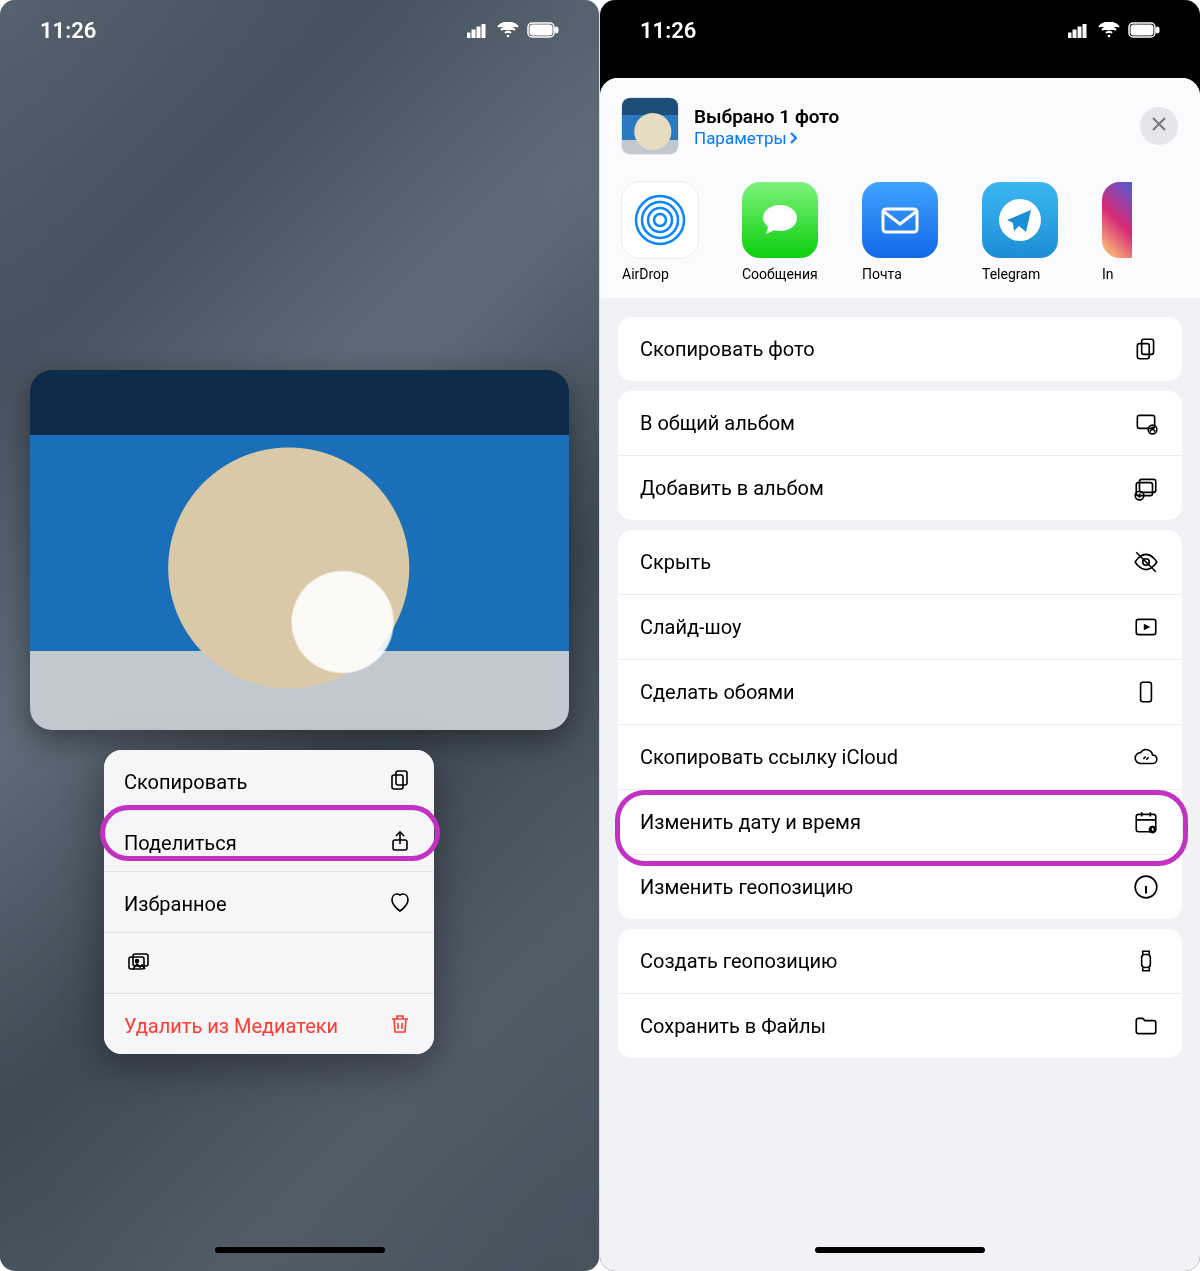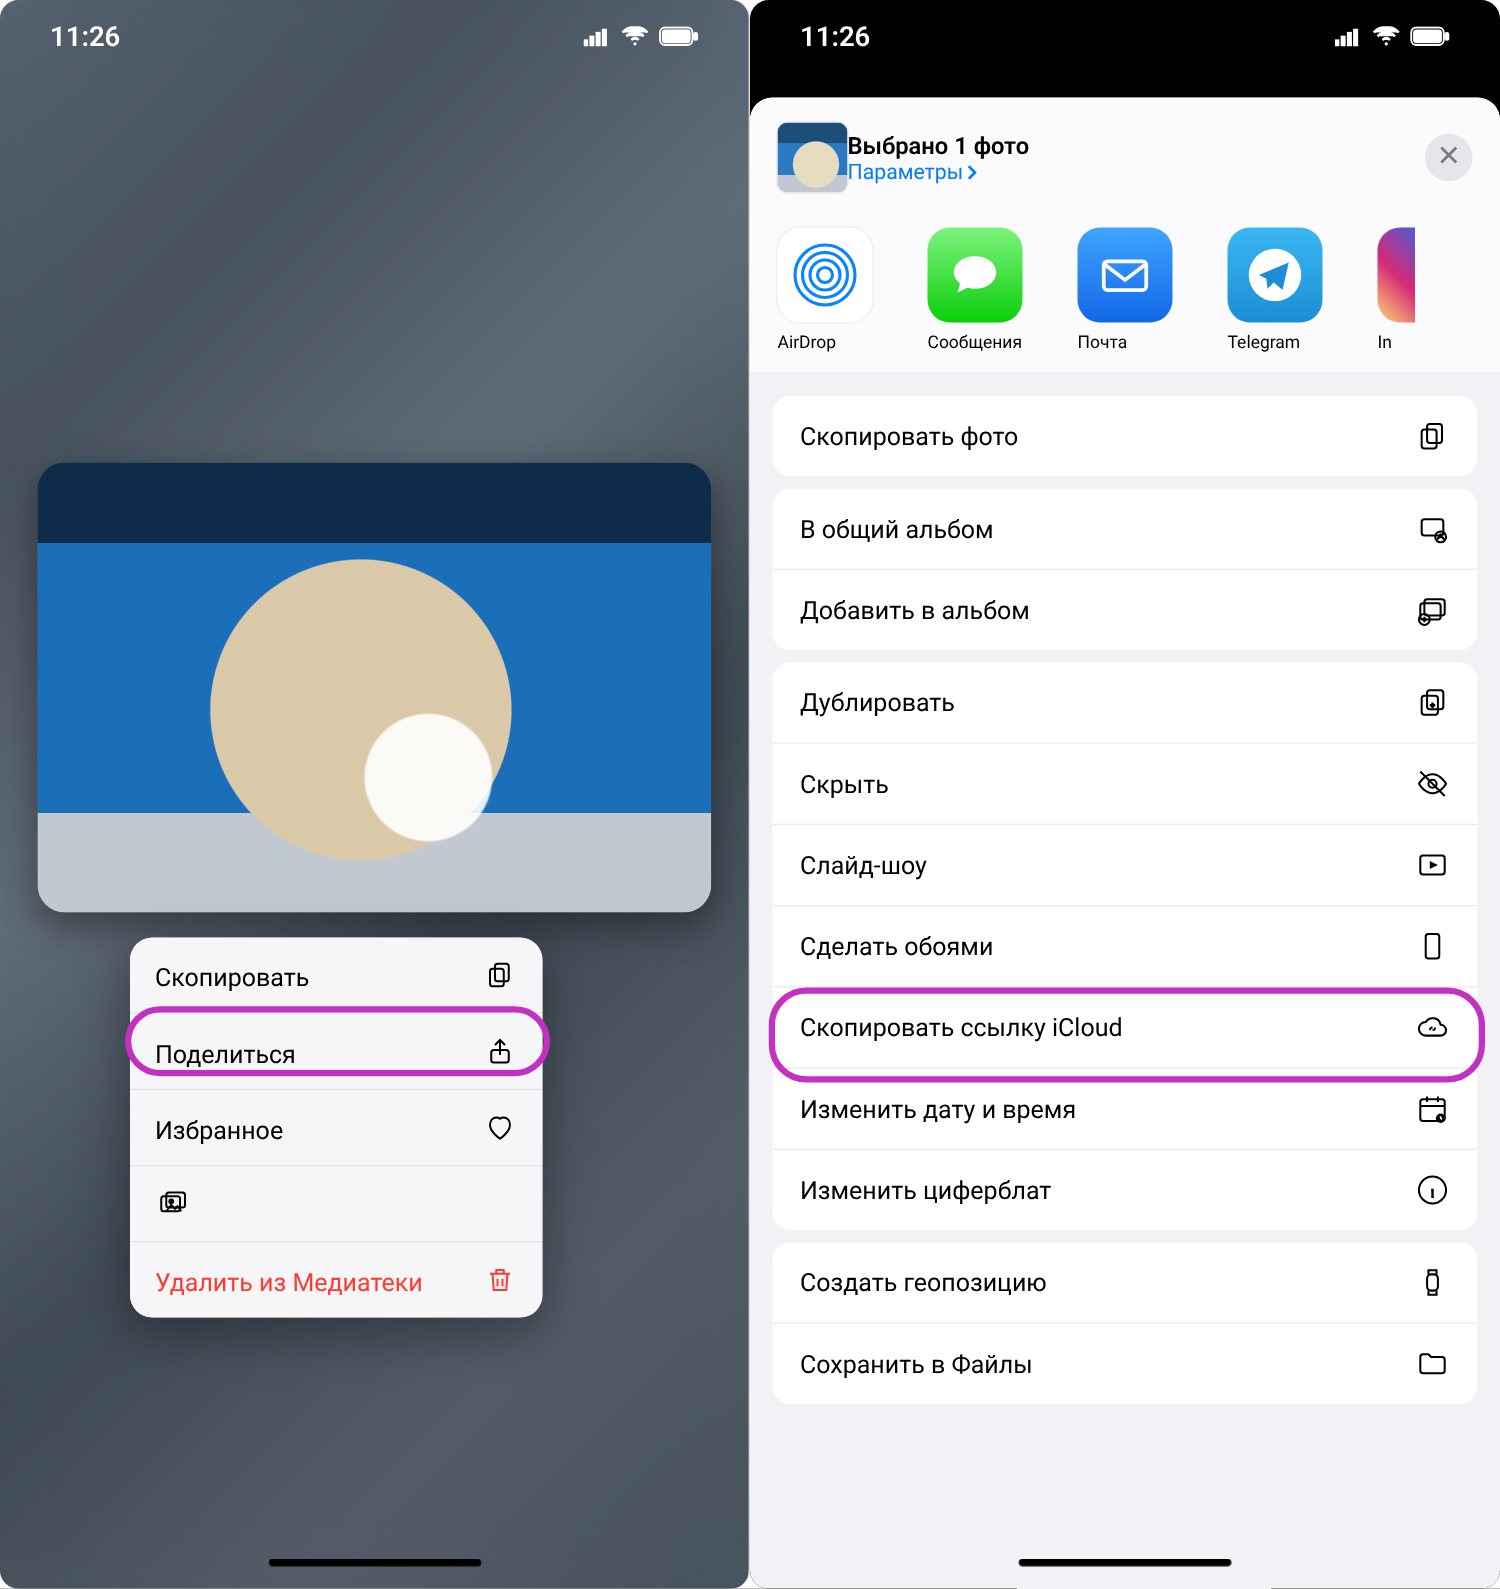"Выбрано 1 фото" .sheet-header { gap: none -> 16px }
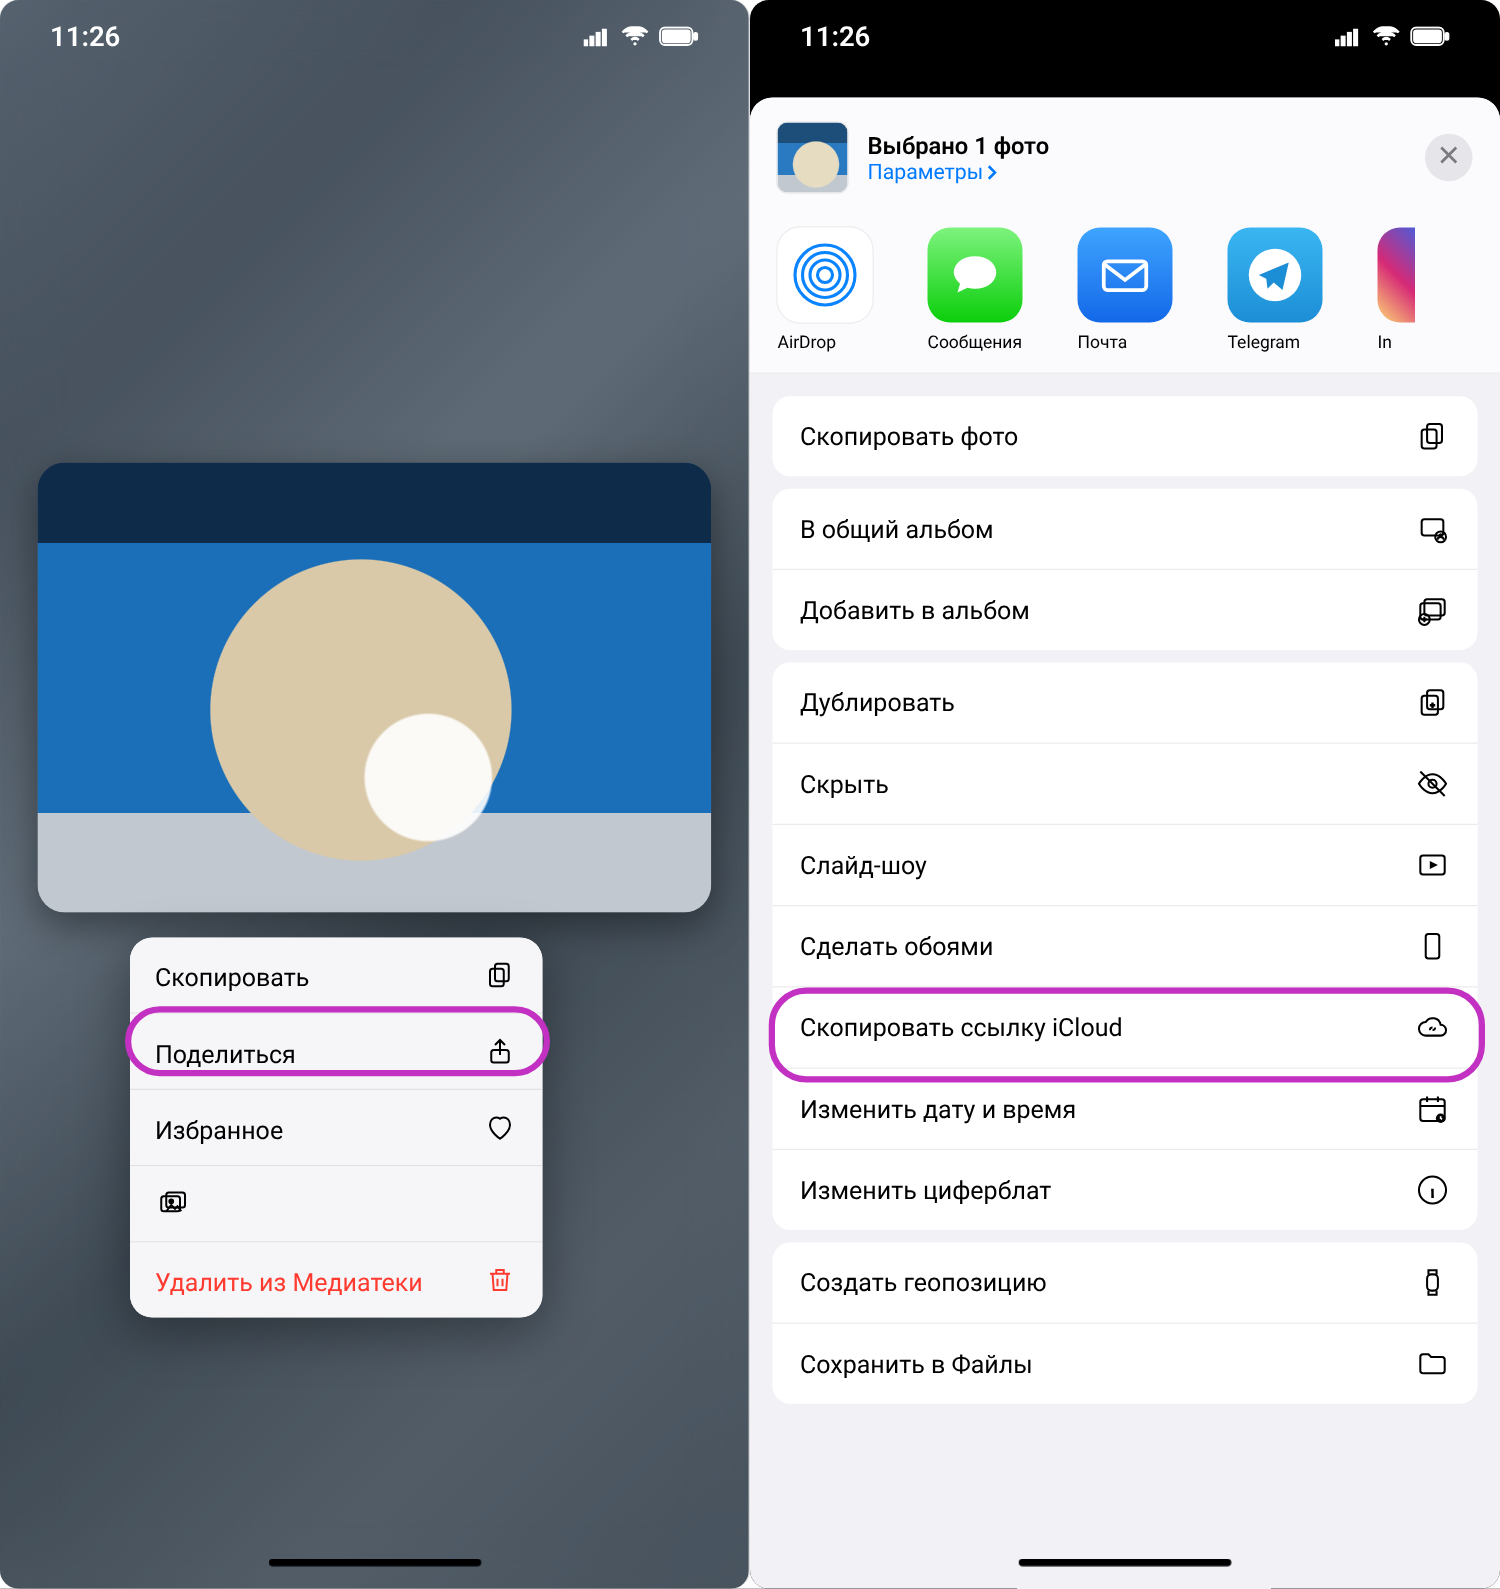"Дублировать" div.action { html: <div> <span>Дублировать</span> <span> <svg> <rect></rect> <rect></rect> <path></path> </svg> </span> </div> -> none }
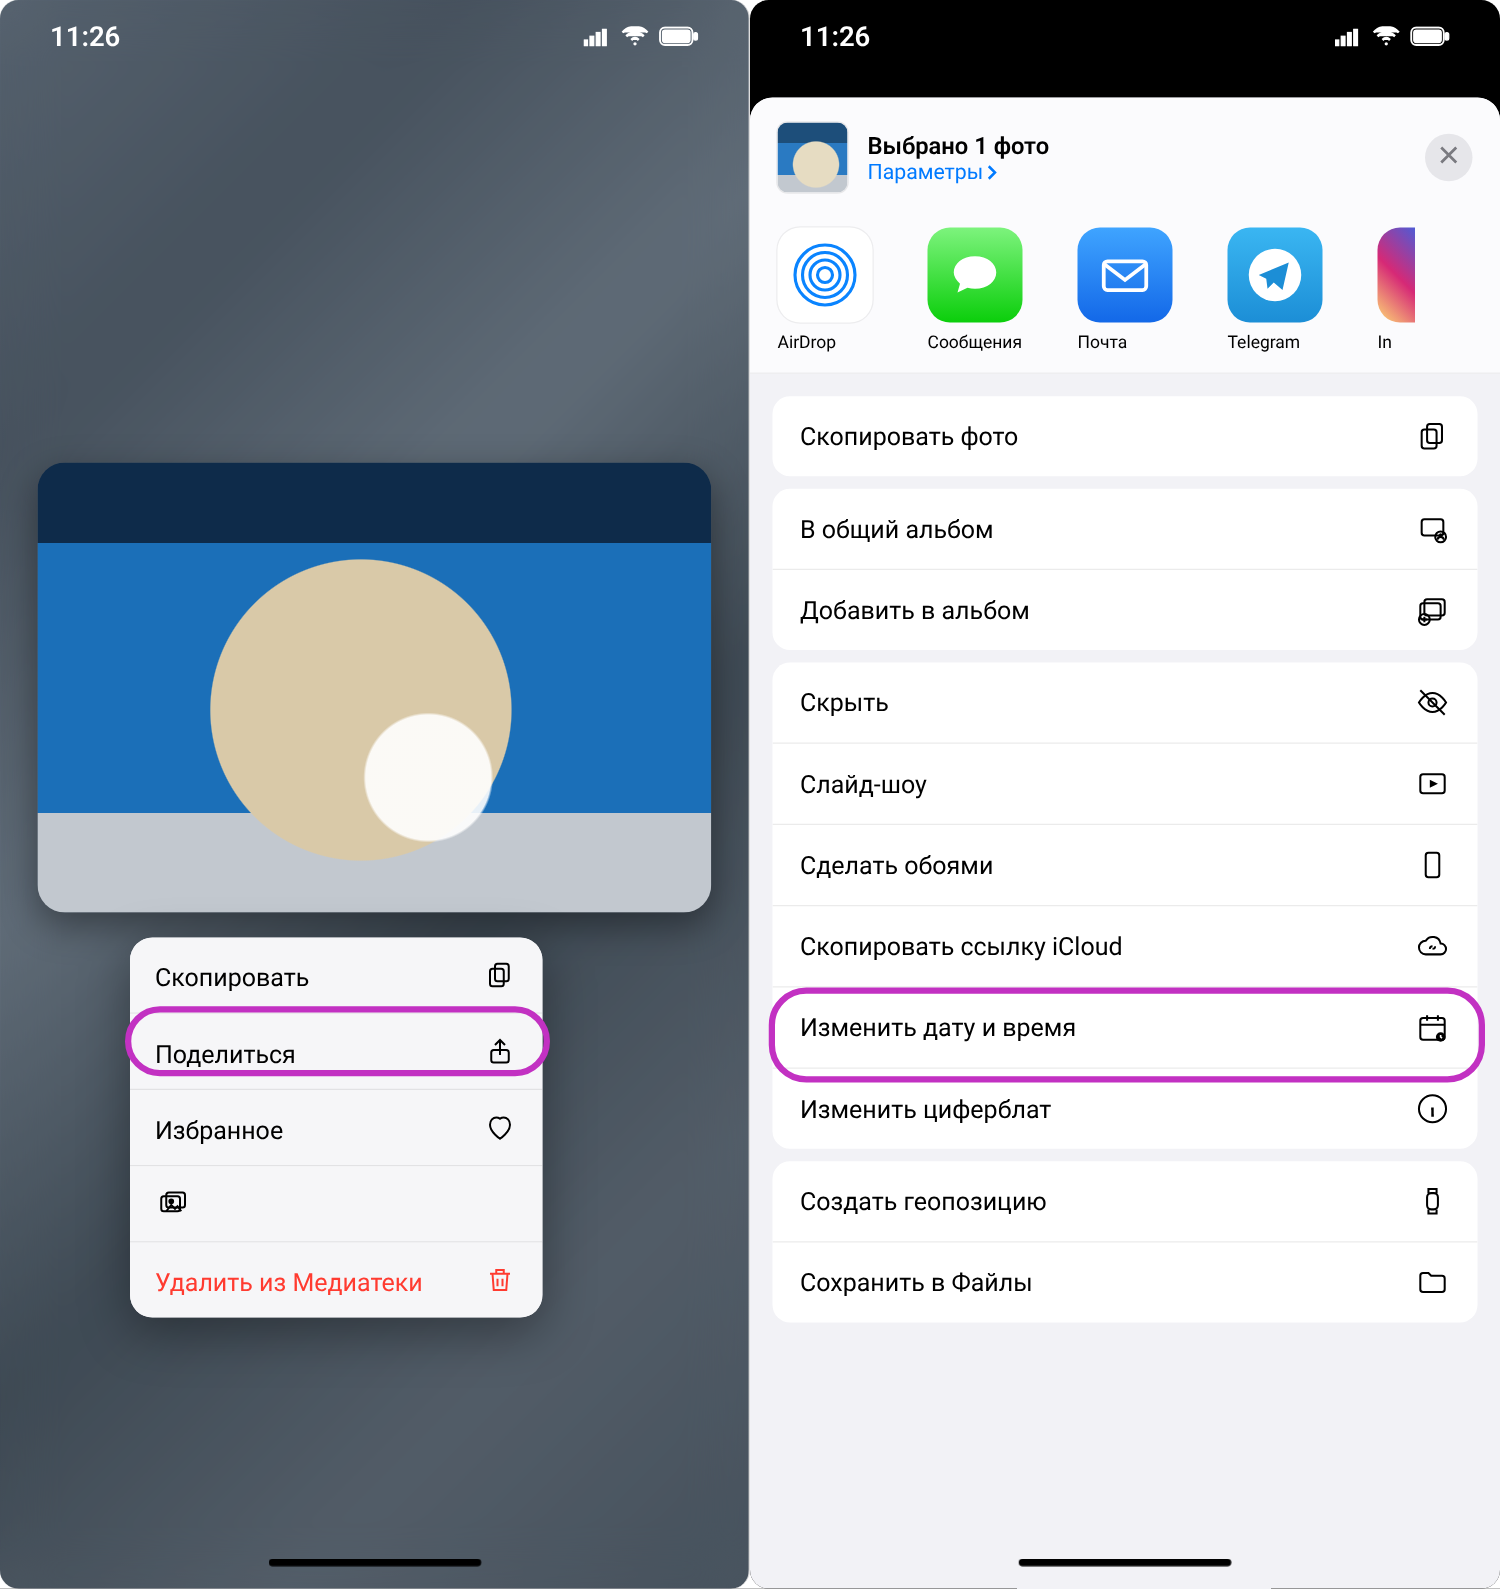"Изменить циферблат" span { text: циферблат -> геопозицию }
